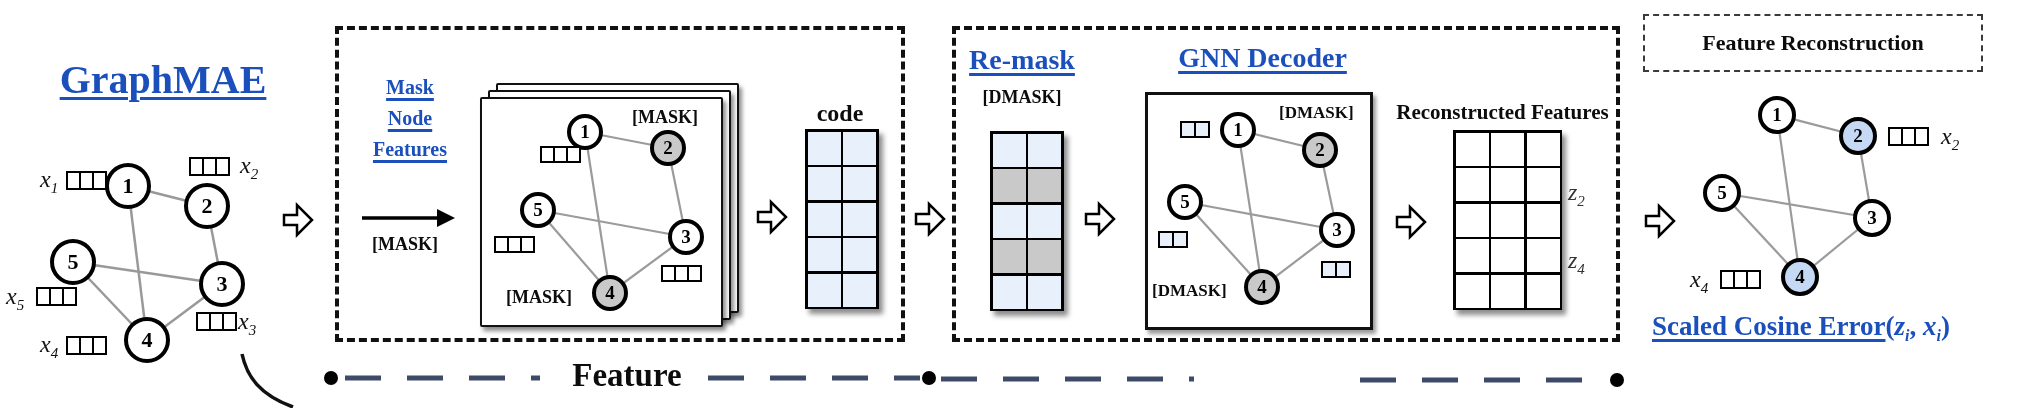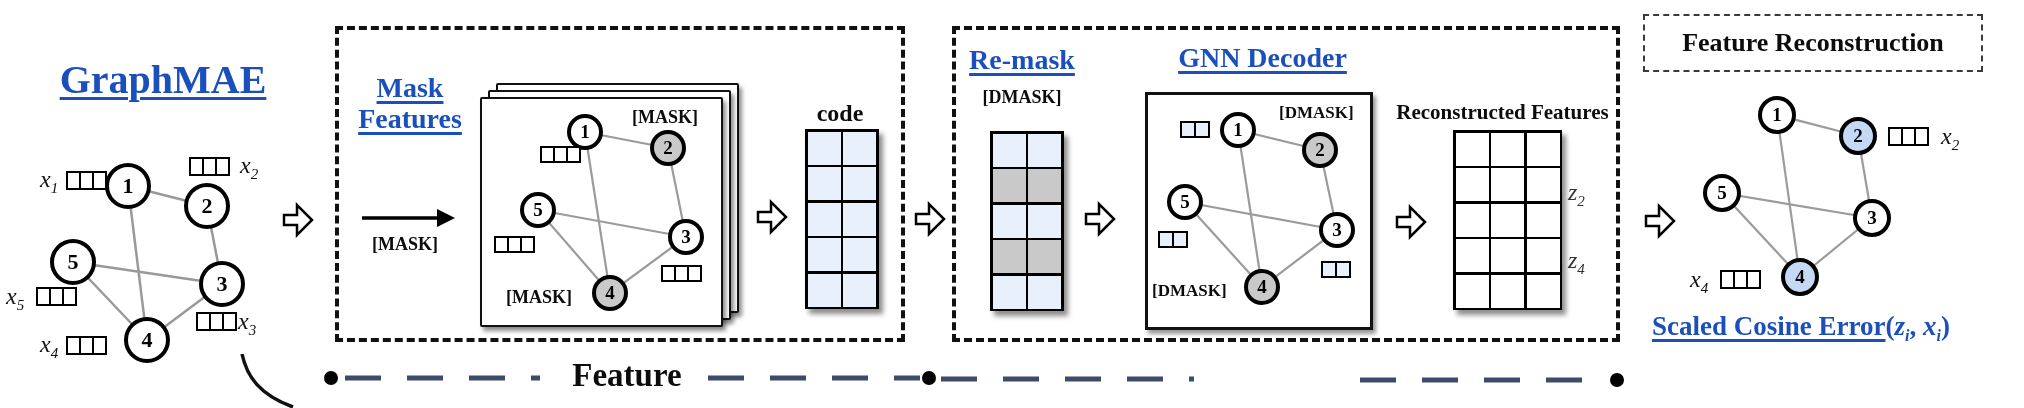"Feature Reconstruction" span.black-t { font-size: 26px -> 22px }
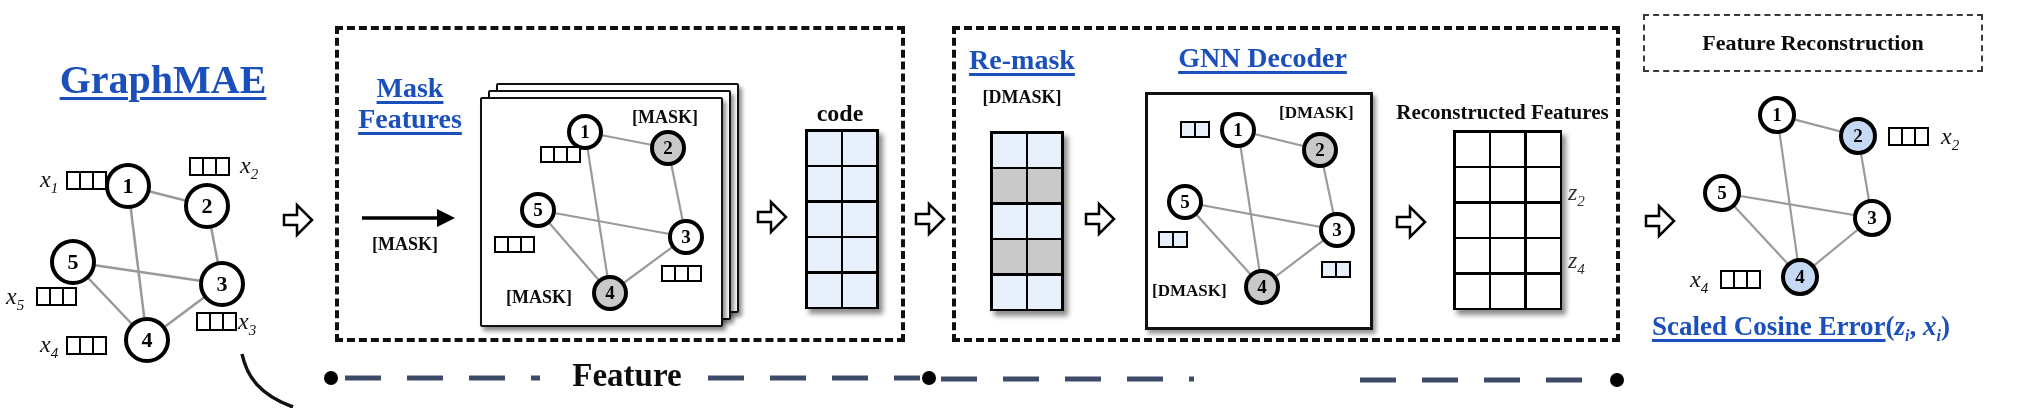"Mask" div.abs { font-size: 28px -> 20px }
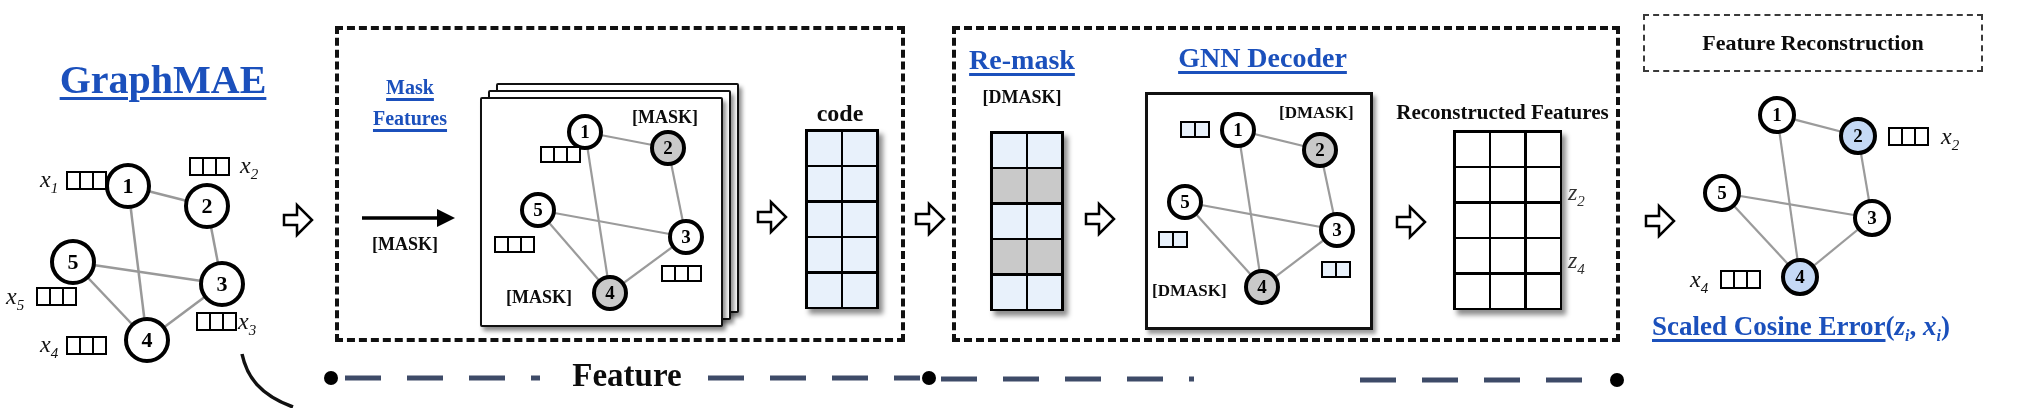"Node" div.ul { html: none -> <div>Node</div> }
